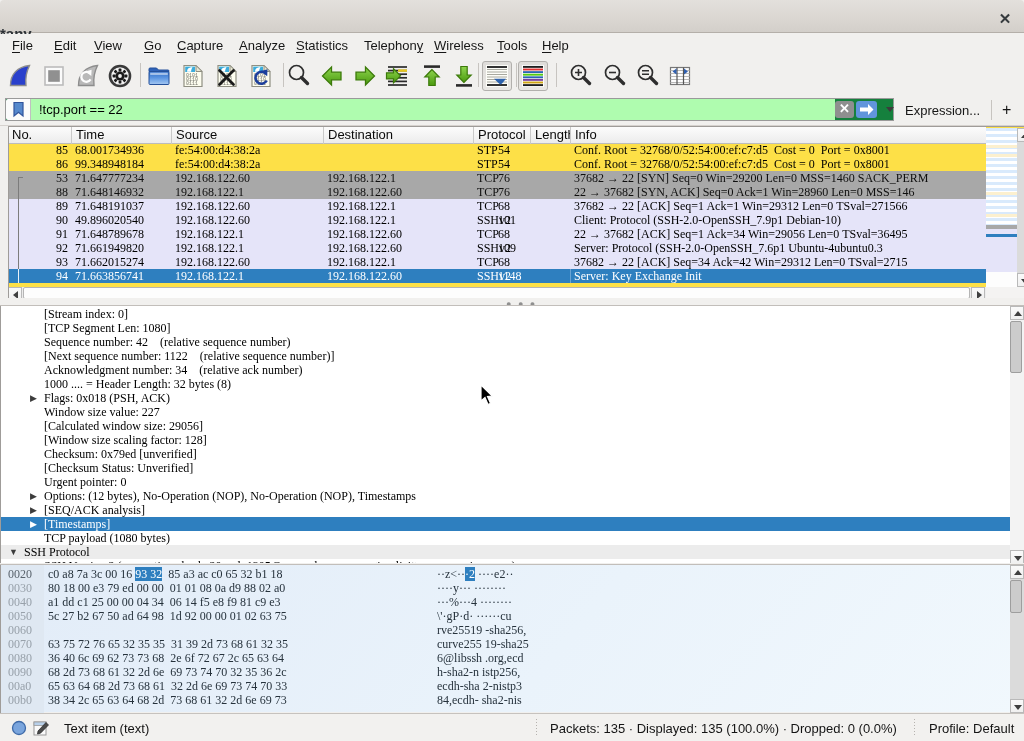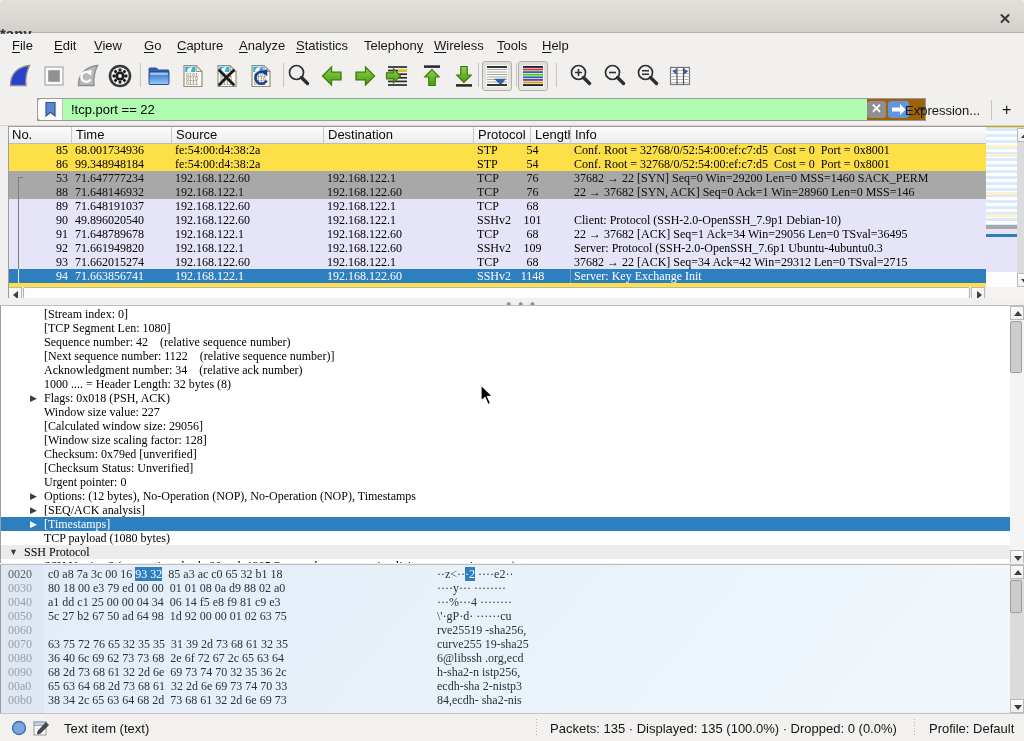"!tcp.port == 22" #ffield { background: #a16207 -> #15803d; margin-left: 32px -> none }
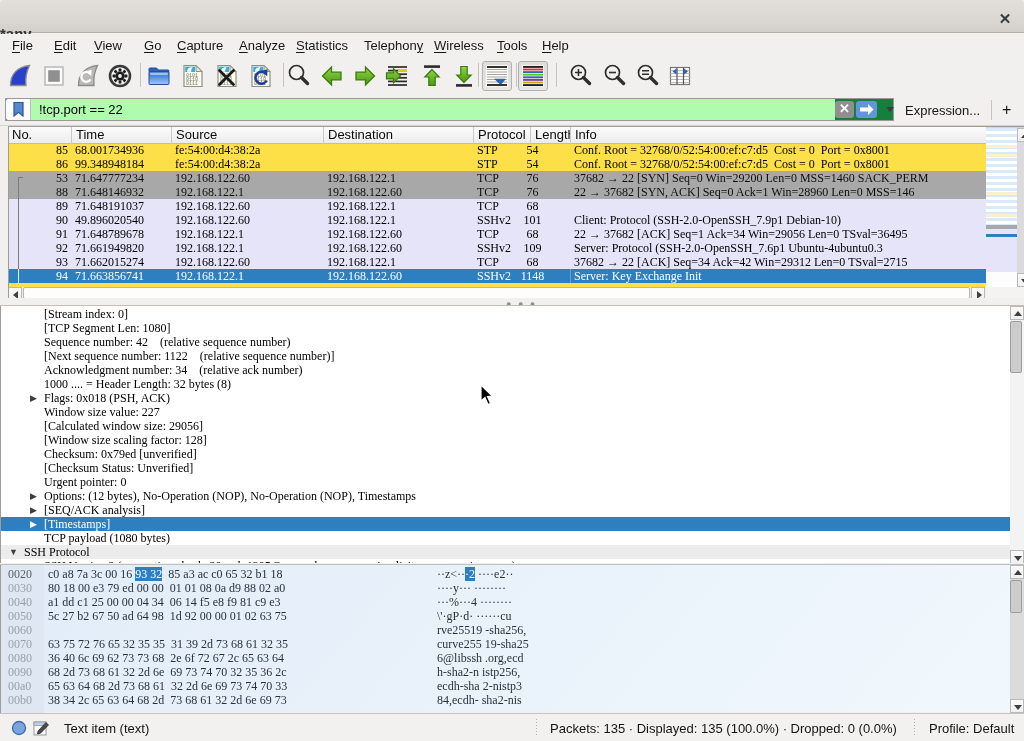"54" .c-len { text-align: center -> left }
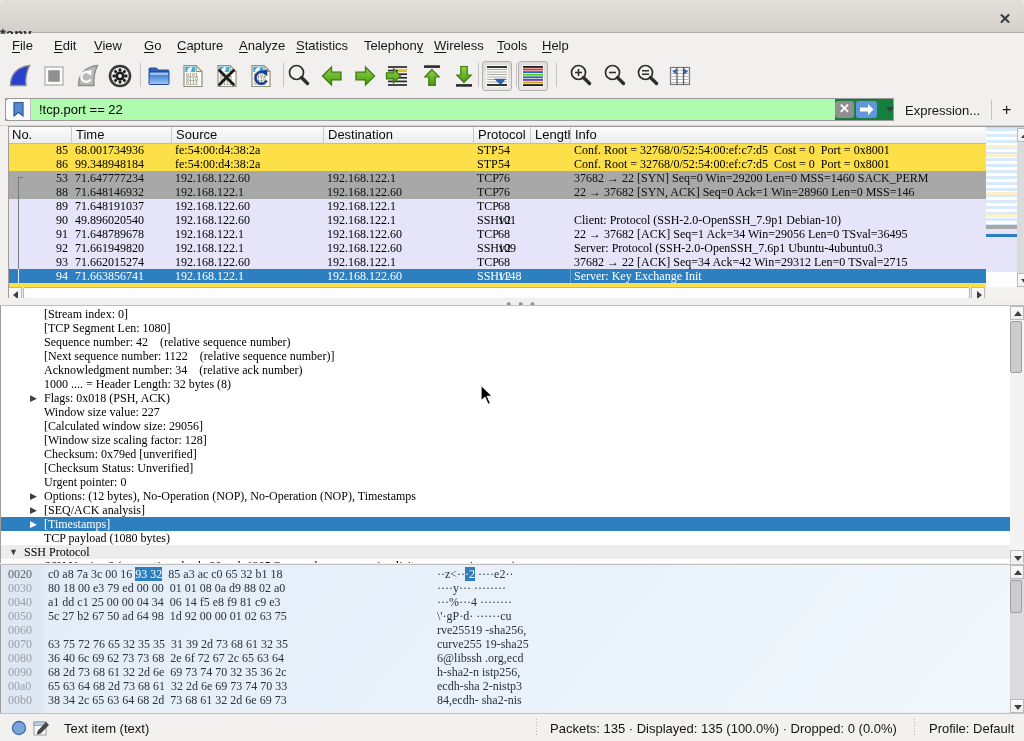"37682 → 22 [ACK] Seq=1" span.c-inf { html: none -> <span>37682 → 22 [ACK] Seq=1 Ack=1 Win=29312 Len=0 TSval=271566</span> }
